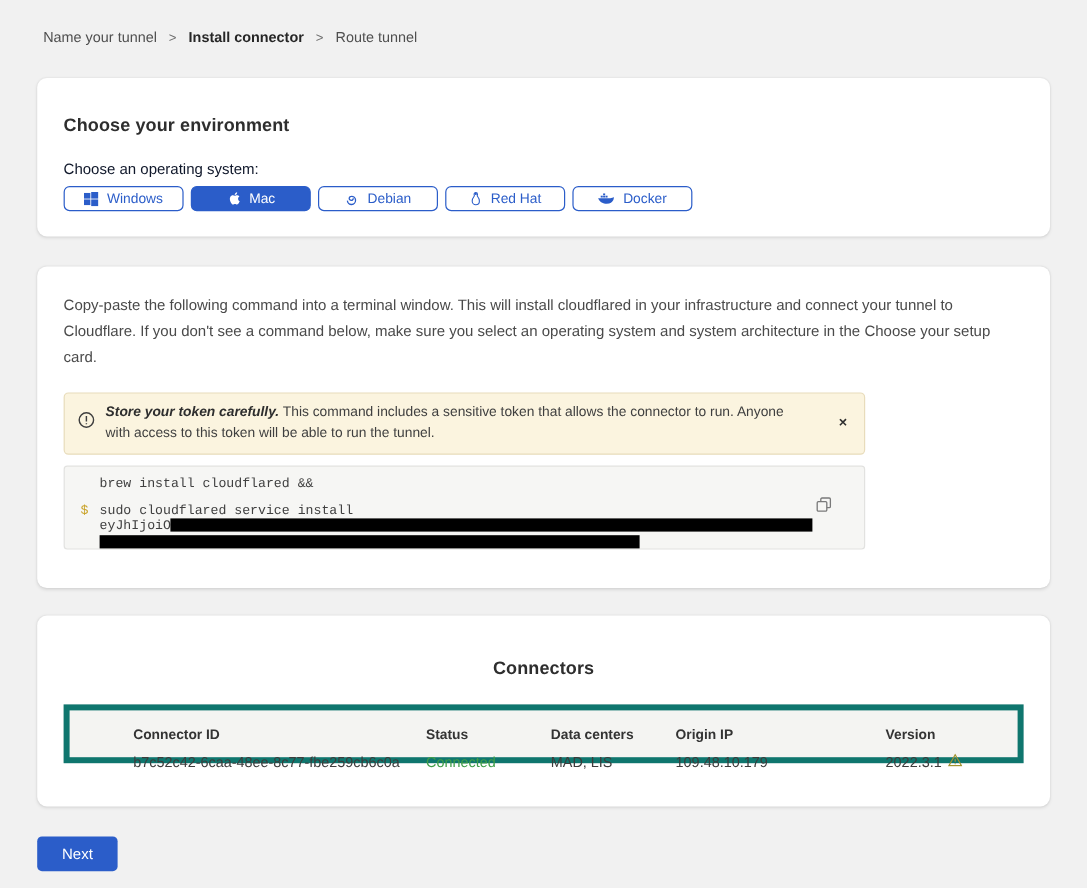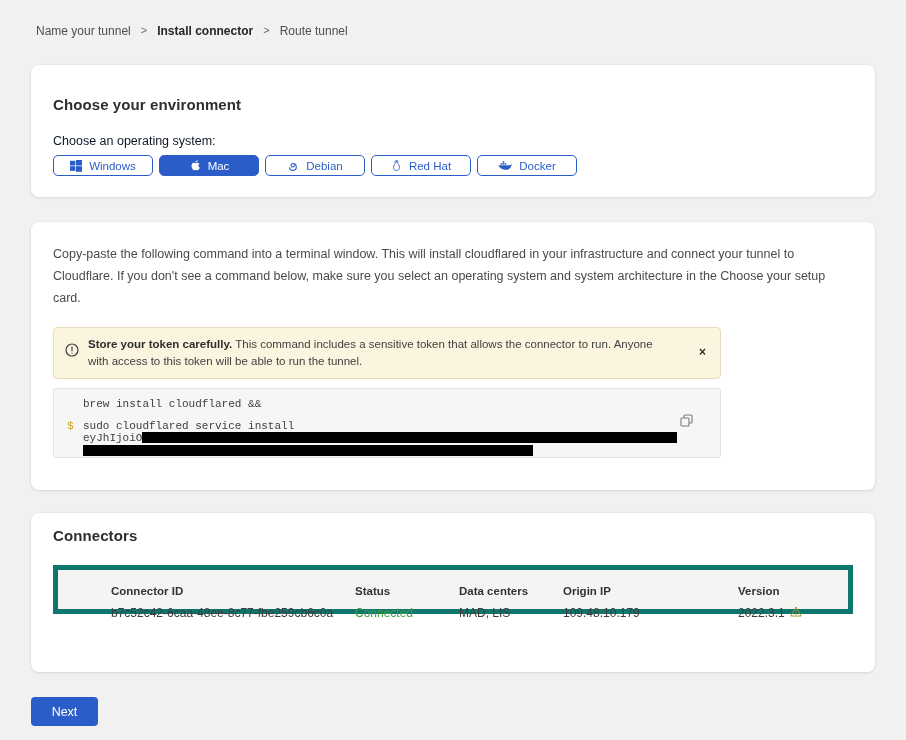"Name your tunnel" .breadcrumb { align-items: flex-start -> flex-end }
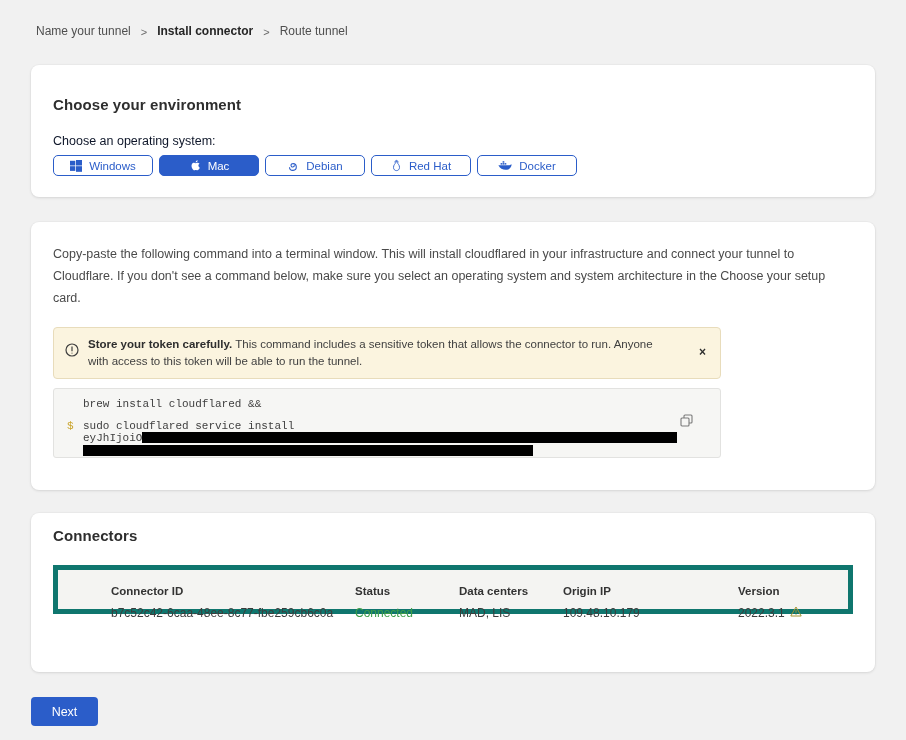"Store your token carefully." .alert-text b { font-style: none -> italic }
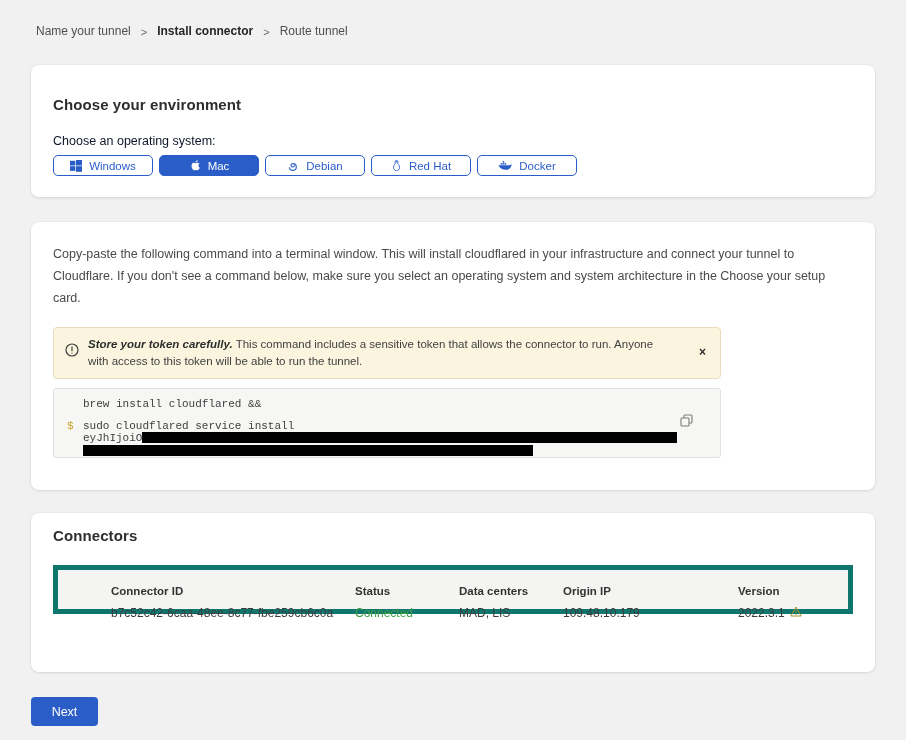"Connectors" #card-connectors .card-title { margin-top: 14px -> 36px; text-align: none -> center }
